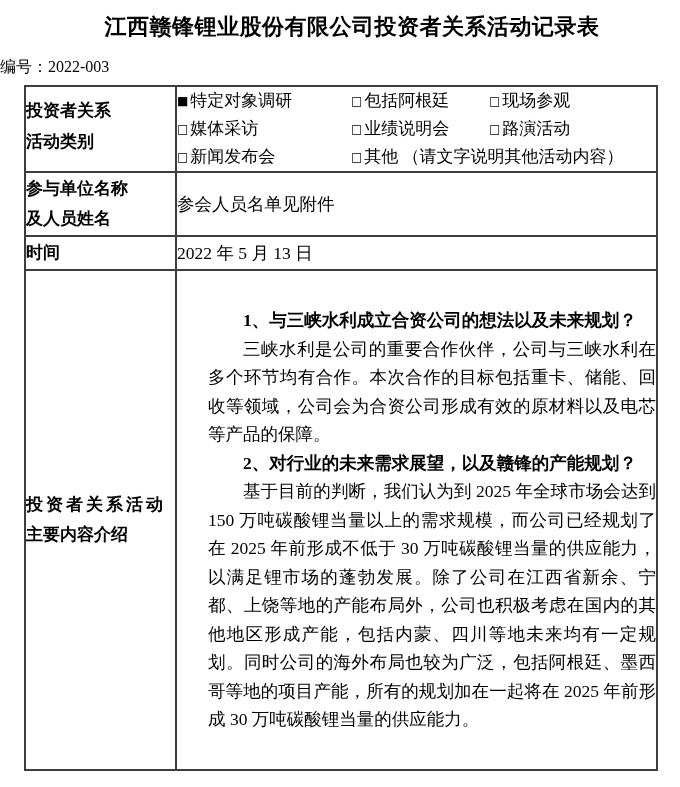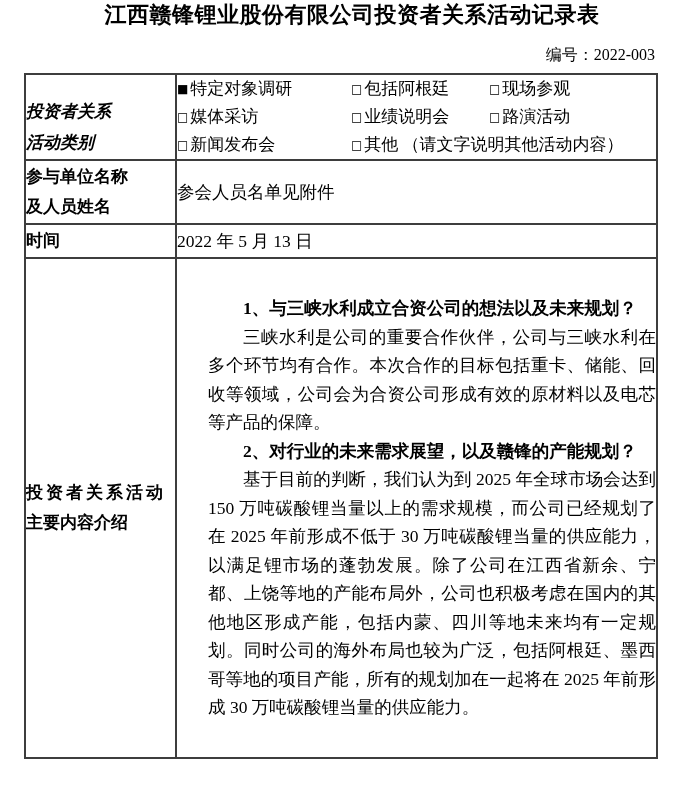"江西赣锋锂业股份有限公司投资者关系活动记录表" .title { margin-top: none -> 12px }
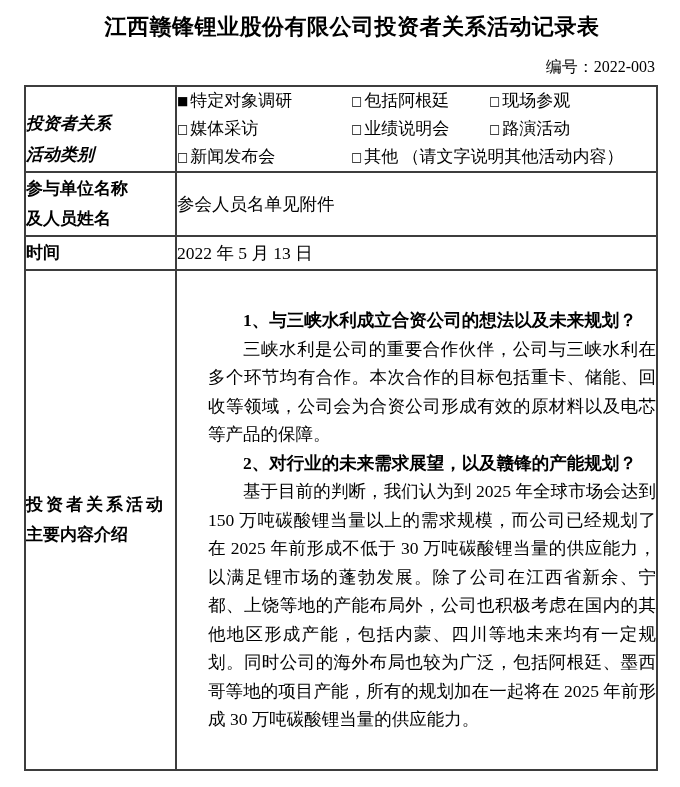"编号：2022-003" .doc-no { text-align: right -> left }
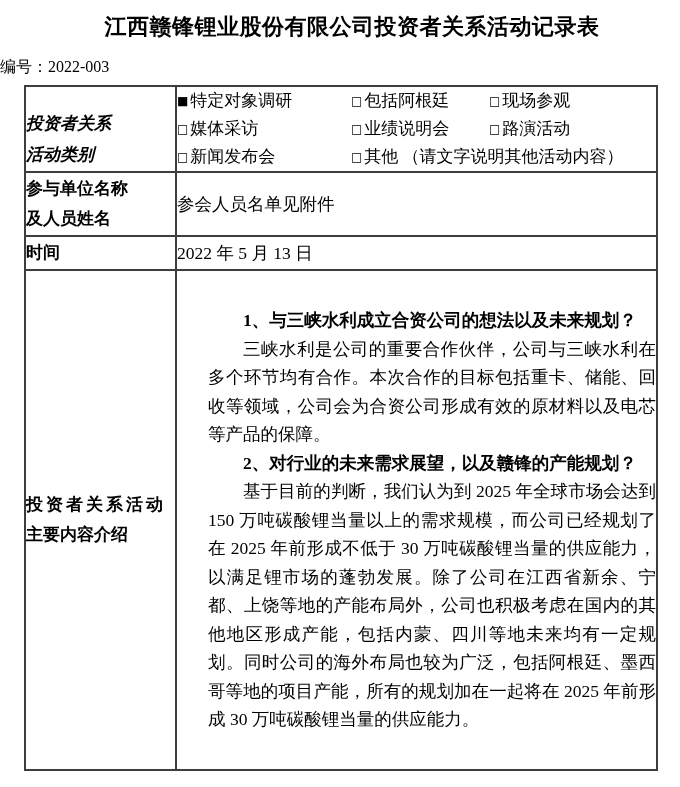"投资者关系" tr.r1 td.label { font-style: italic -> none; padding-top: 21px -> 8px }
